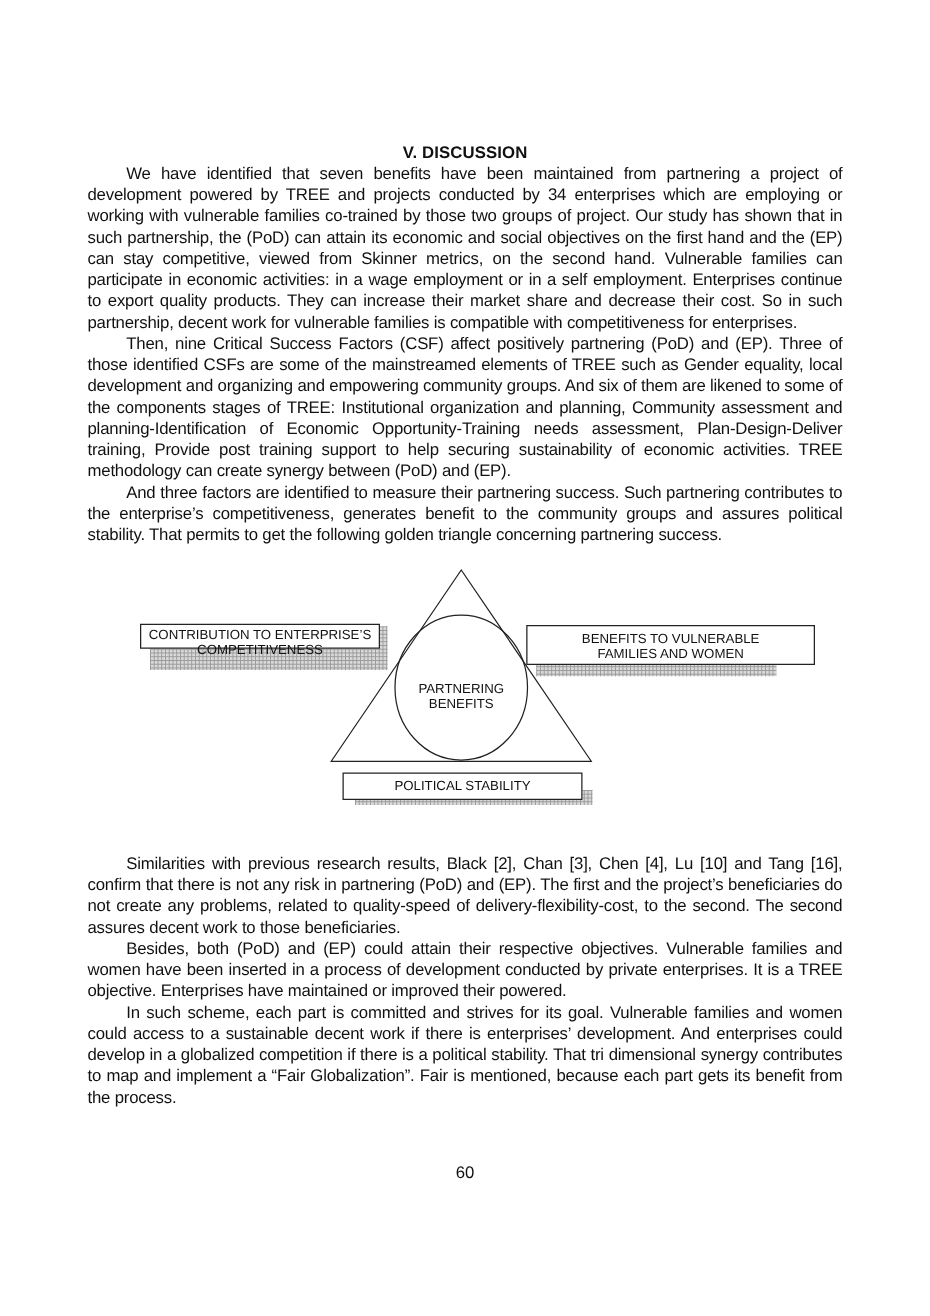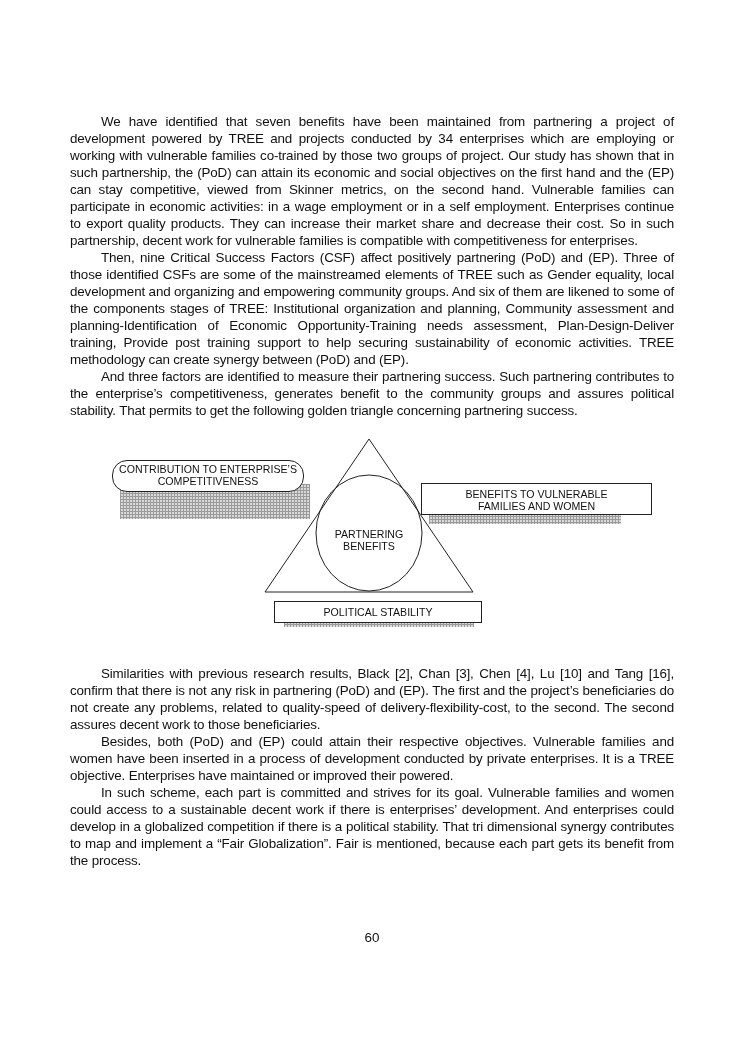"V. DISCUSSION" h3.heading { html: none -> <h3>V. DISCUSSION</h3> }
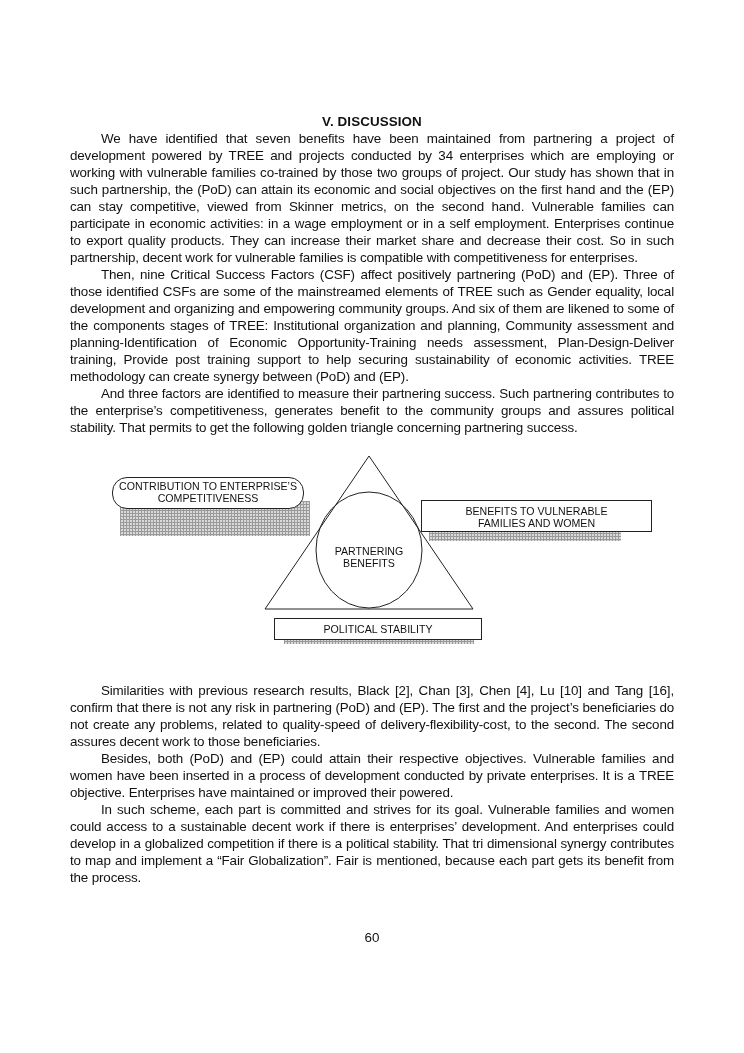"CONTRIBUTION TO ENTERPRISE’S" div.box { border-radius: 15px -> none; height: 32px -> 20px; top: 23px -> 45px }
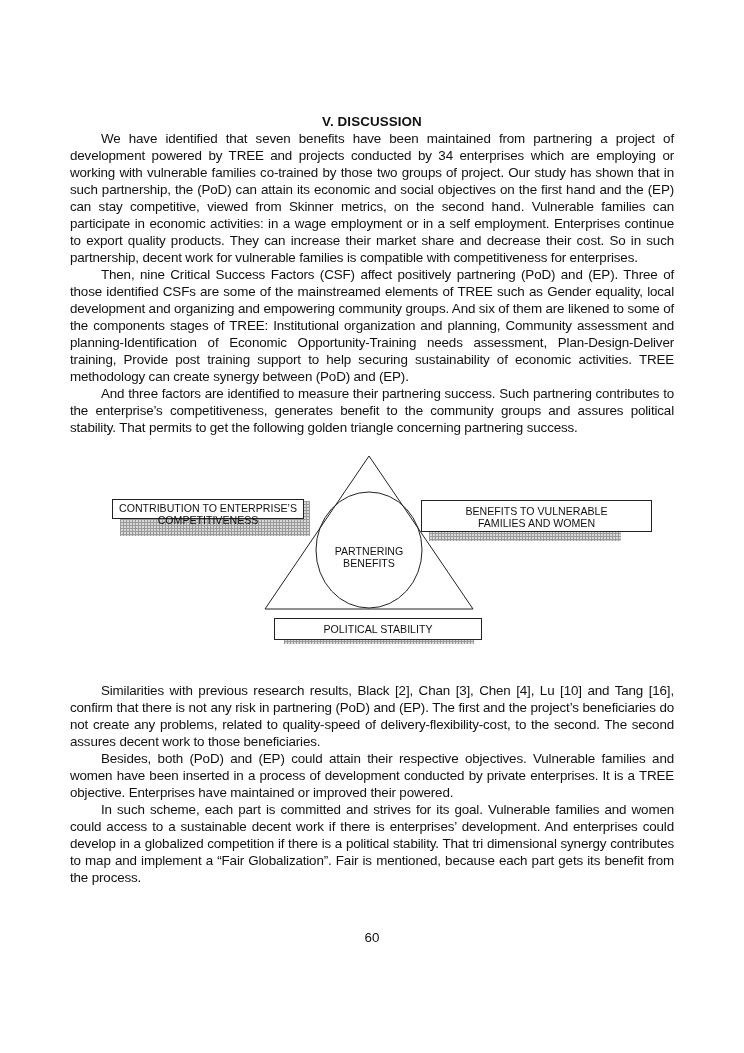"POLITICAL STABILITY" div.box { width: 208px -> 192px }
